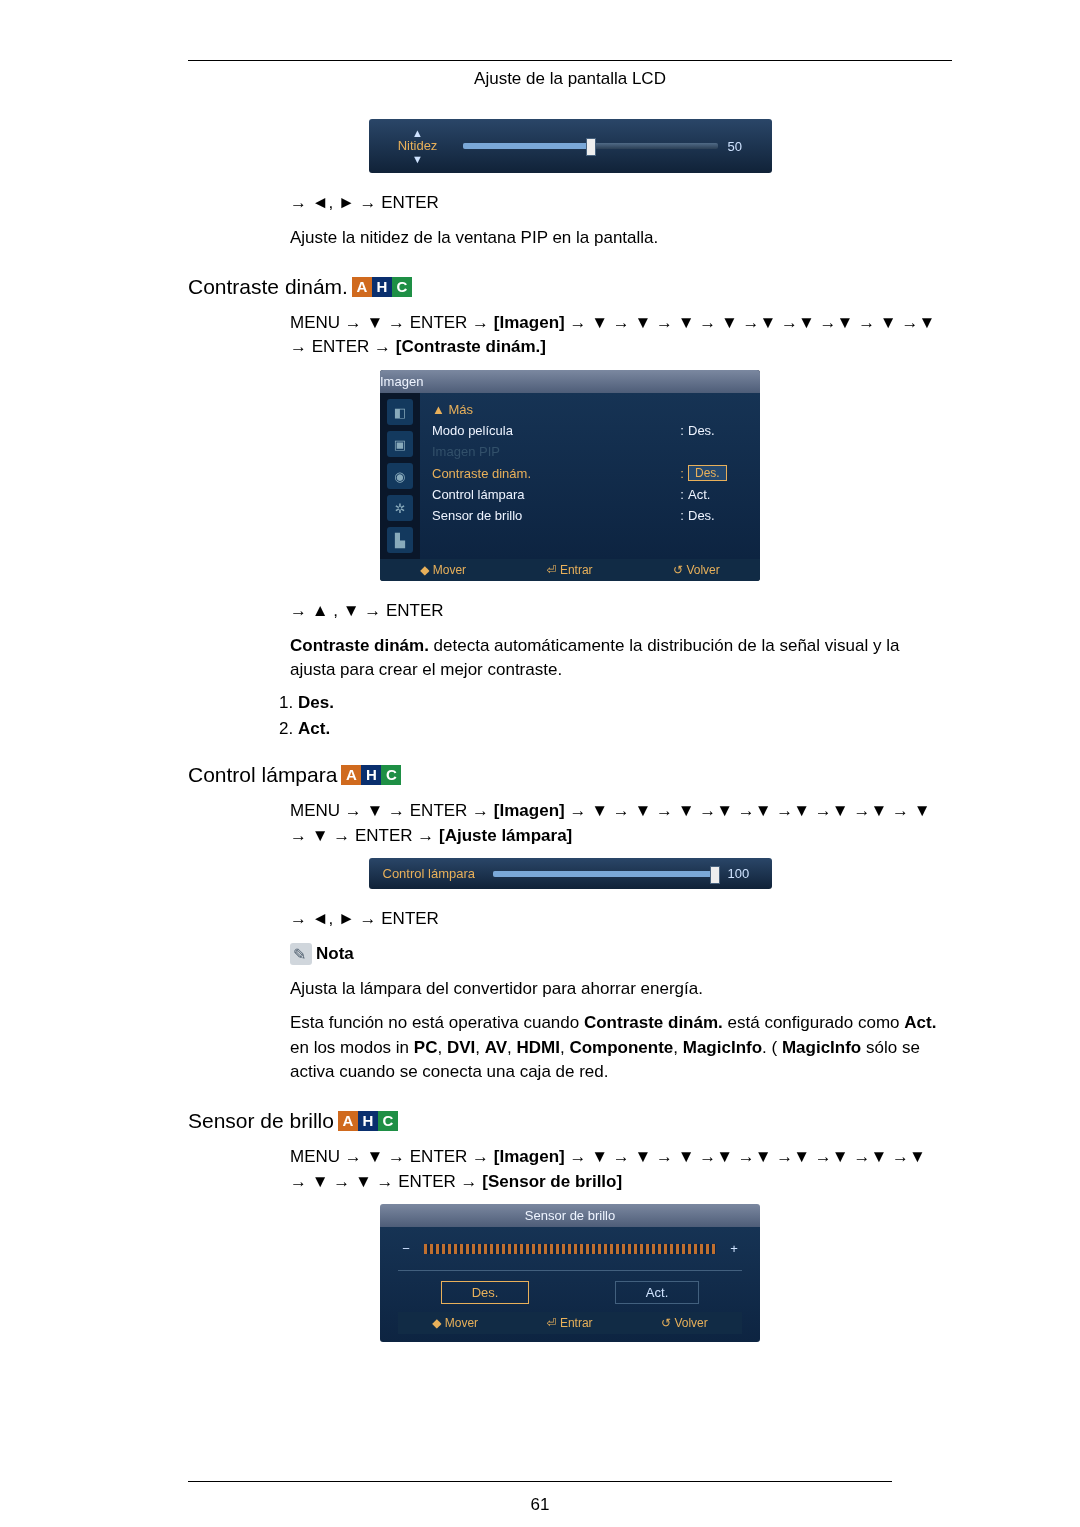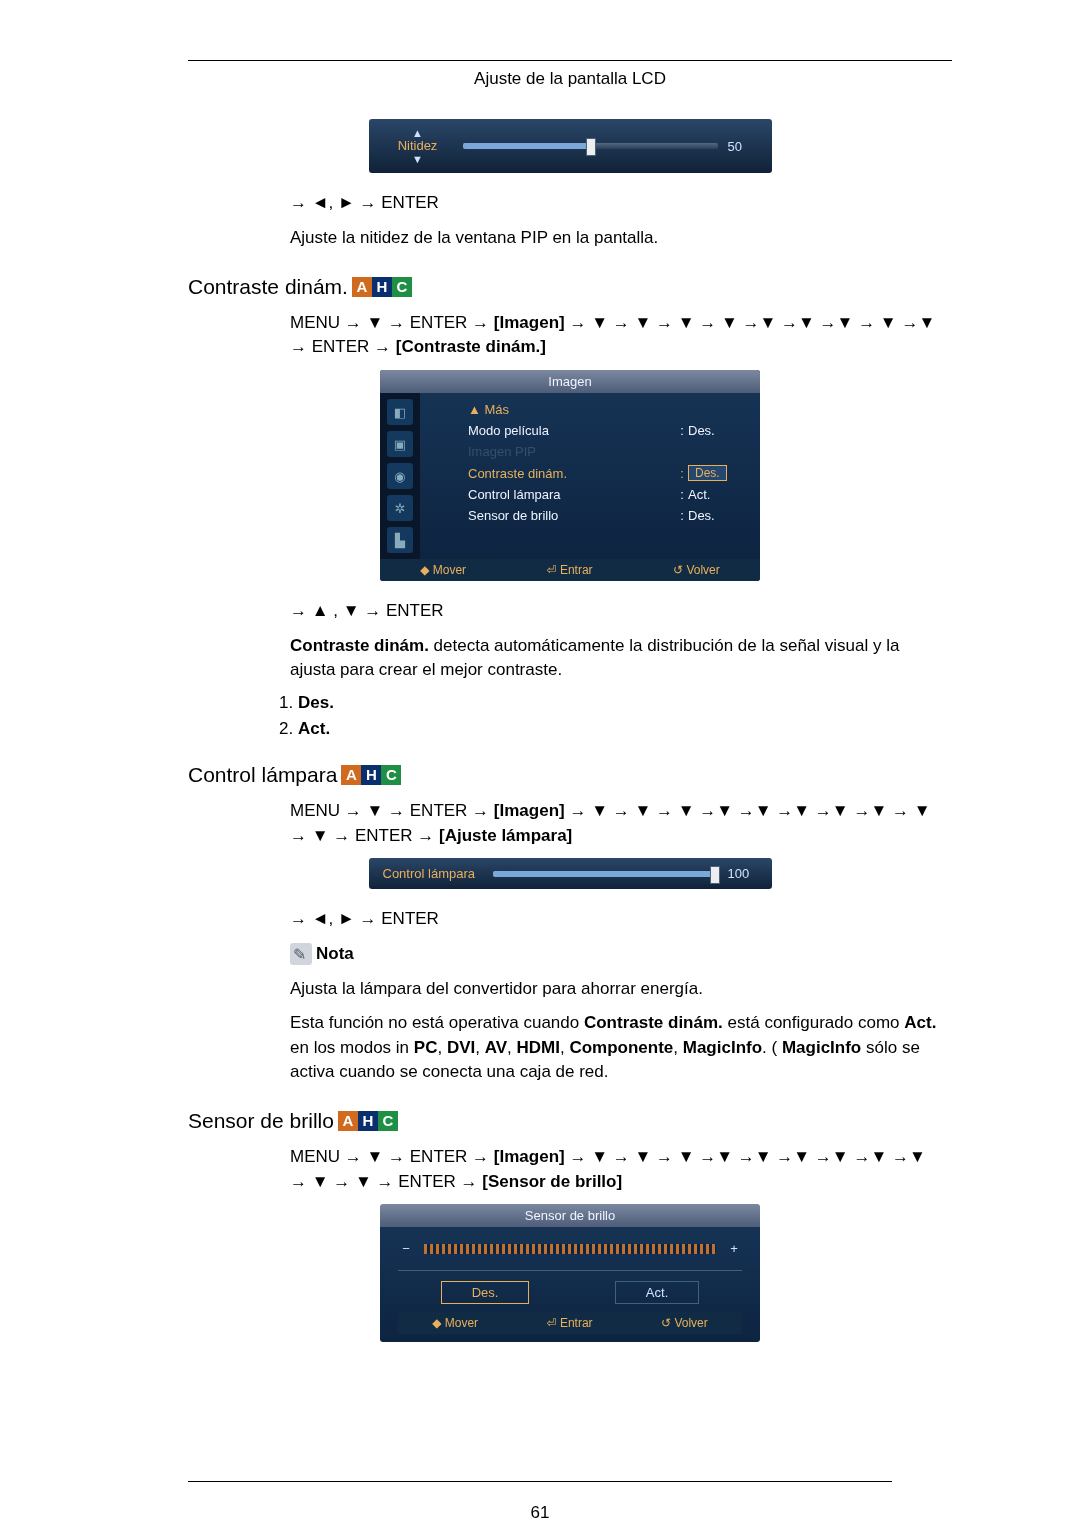"Imagen" .osd-menu .title { text-align: center -> none }
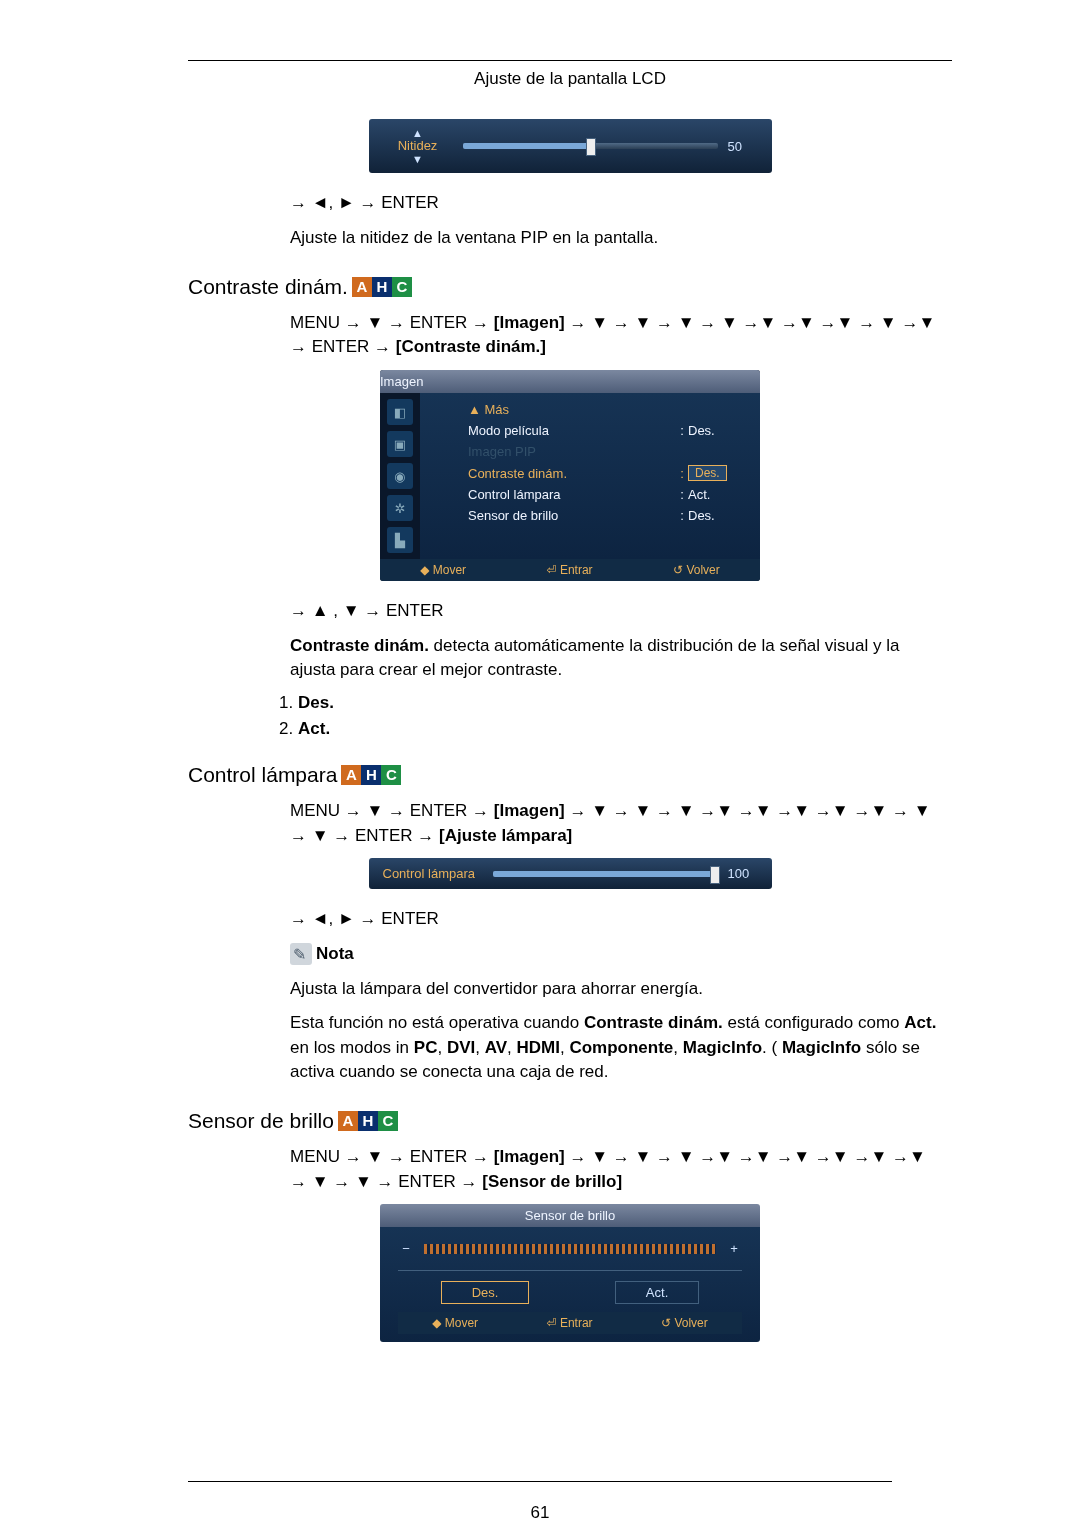"▲ Más" .osd-menu .content { margin-left: 36px -> none }
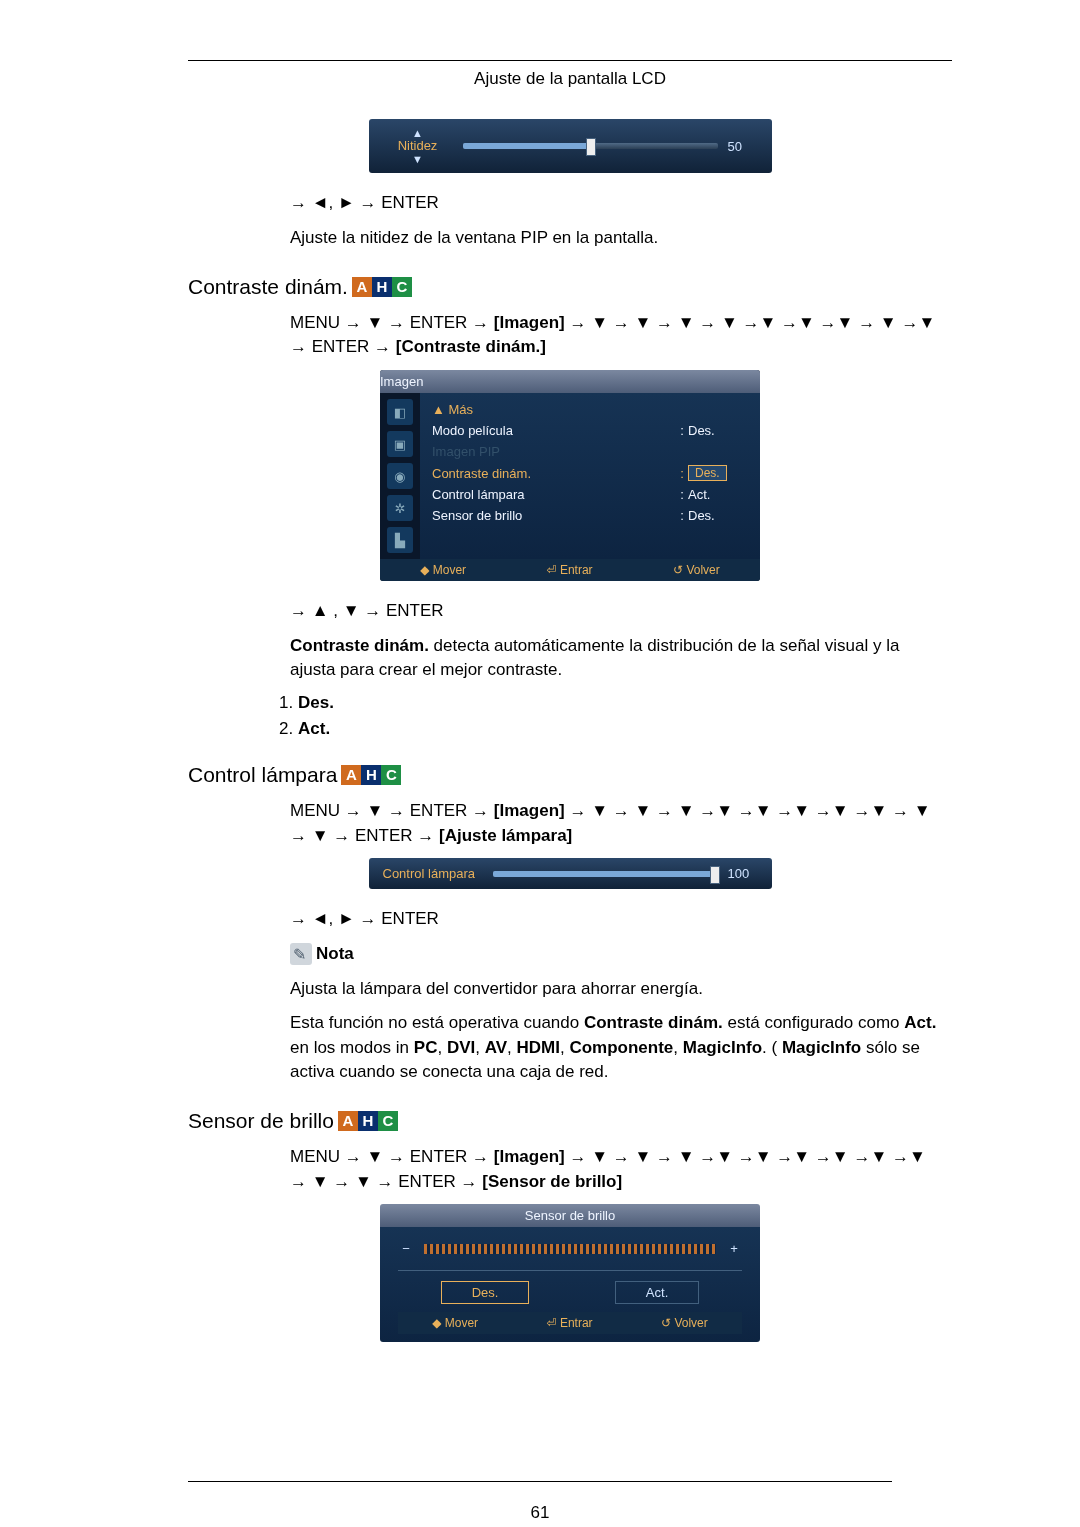"61" .page-num { bottom: 4px -> 12px }
